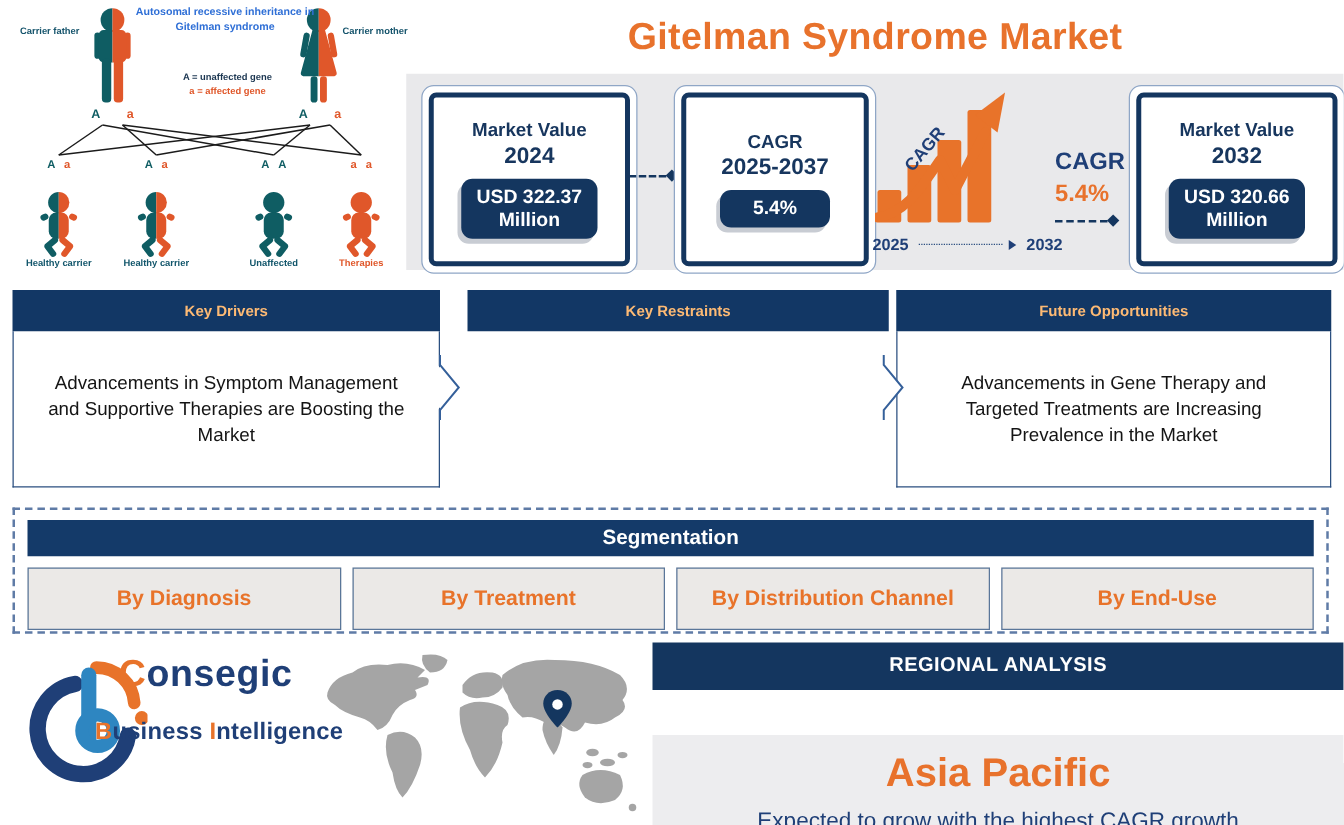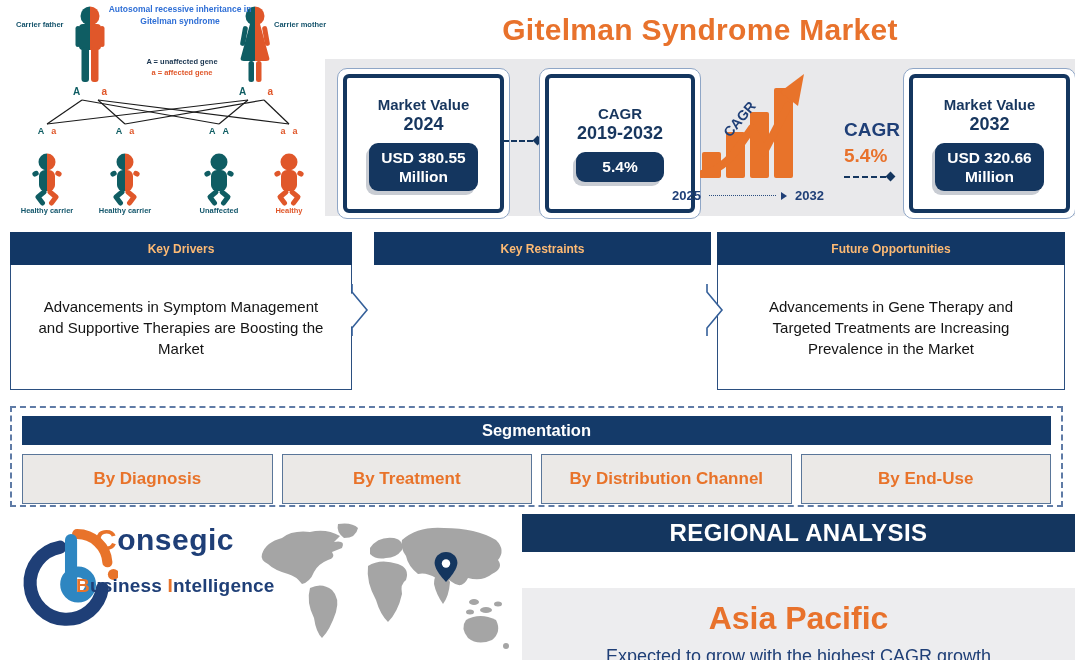"2019-2032" div.stat-sub { text: 2019-2032 -> 2025-2037 }
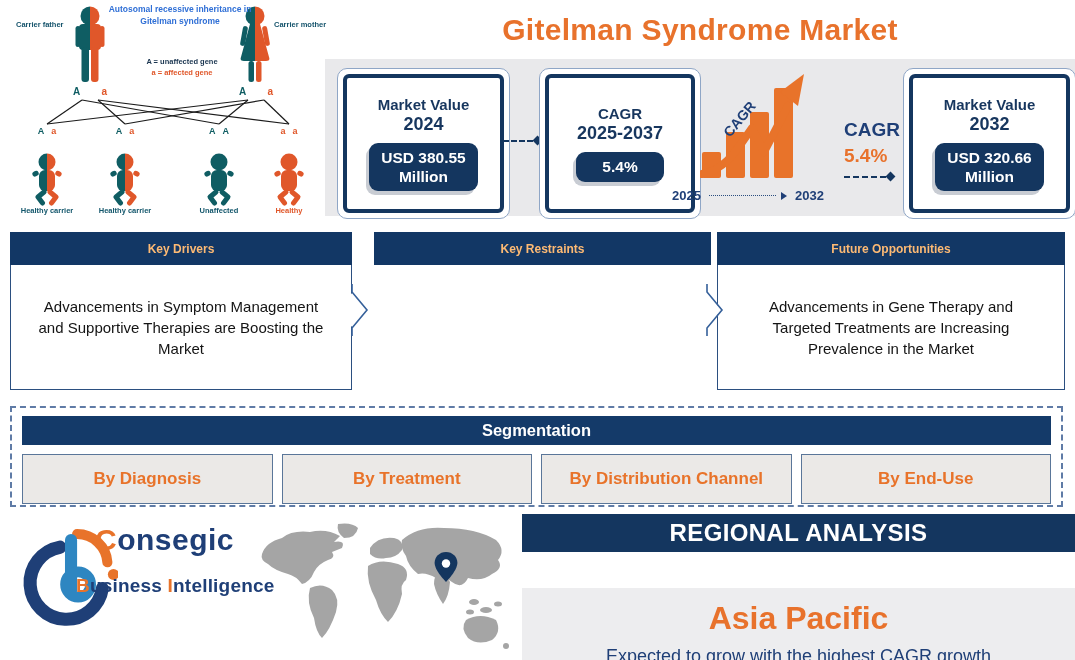"USD 380.55" div { text: 380.55 -> 322.37 }
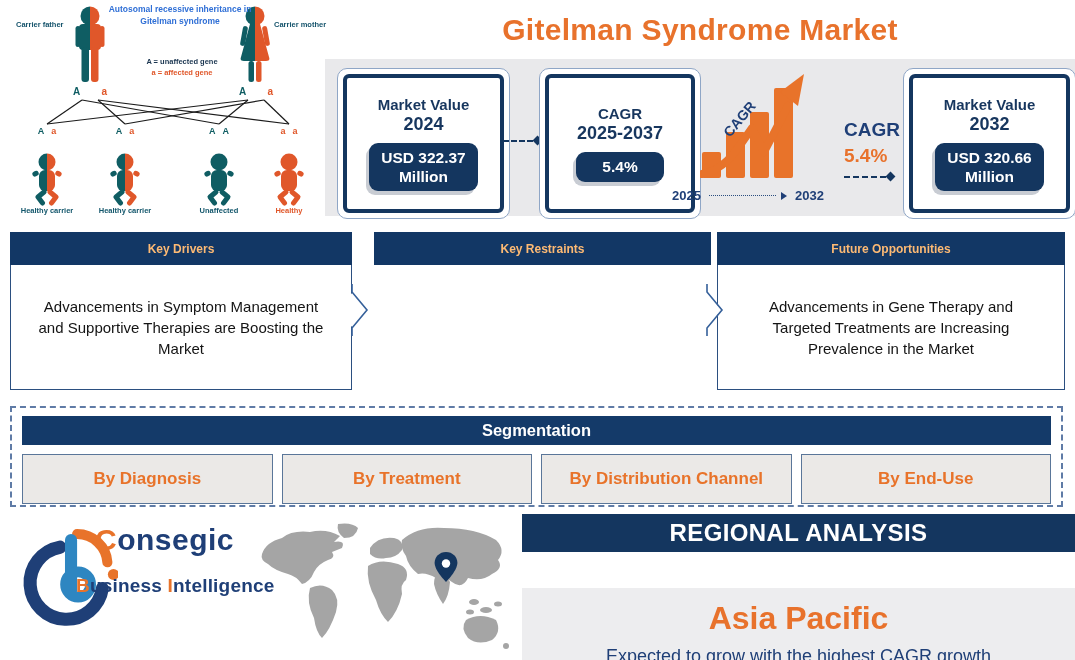"2025" .years-row { left: 672px -> 698px }
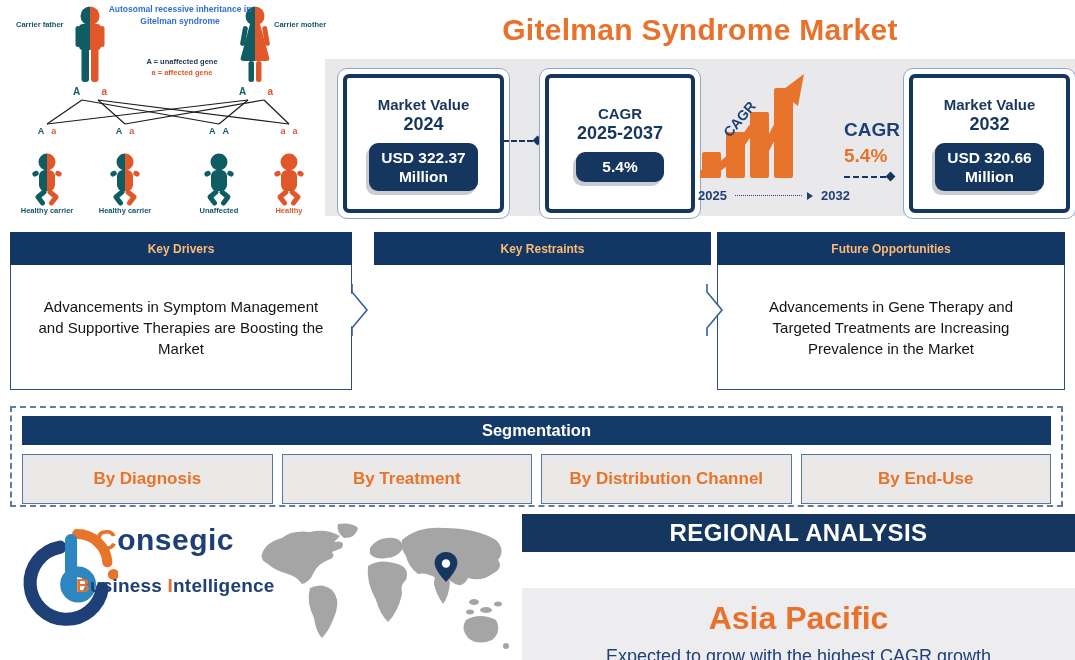"Healthy" div.abs { text: Healthy -> Therapies }
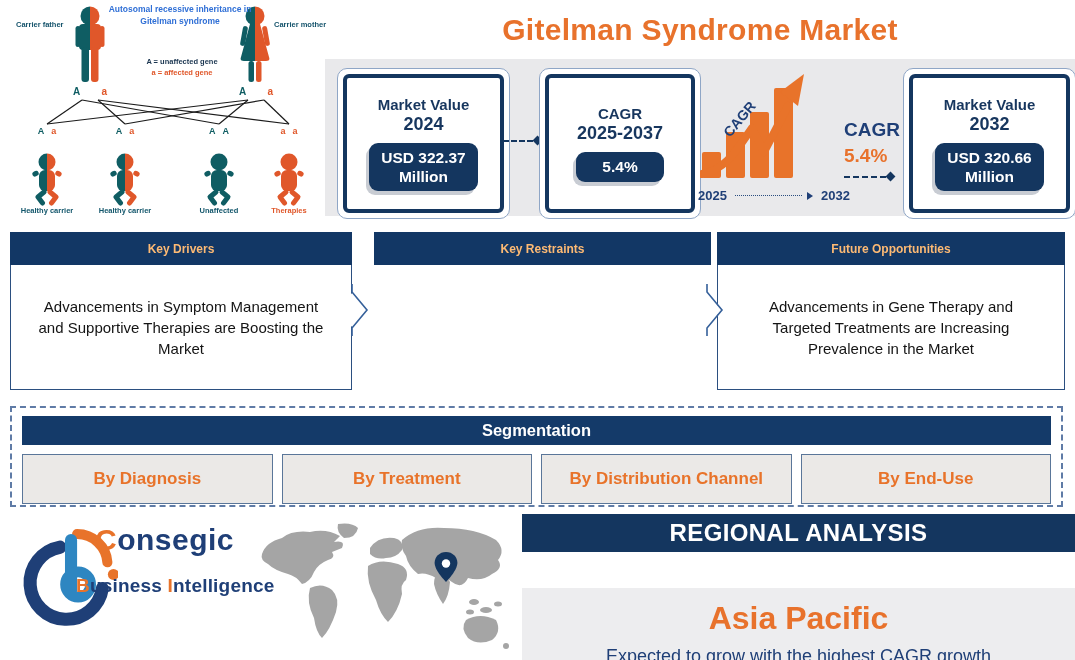"REGIONAL ANALYSIS" .regional-header { font-size: 24px -> 16px }
